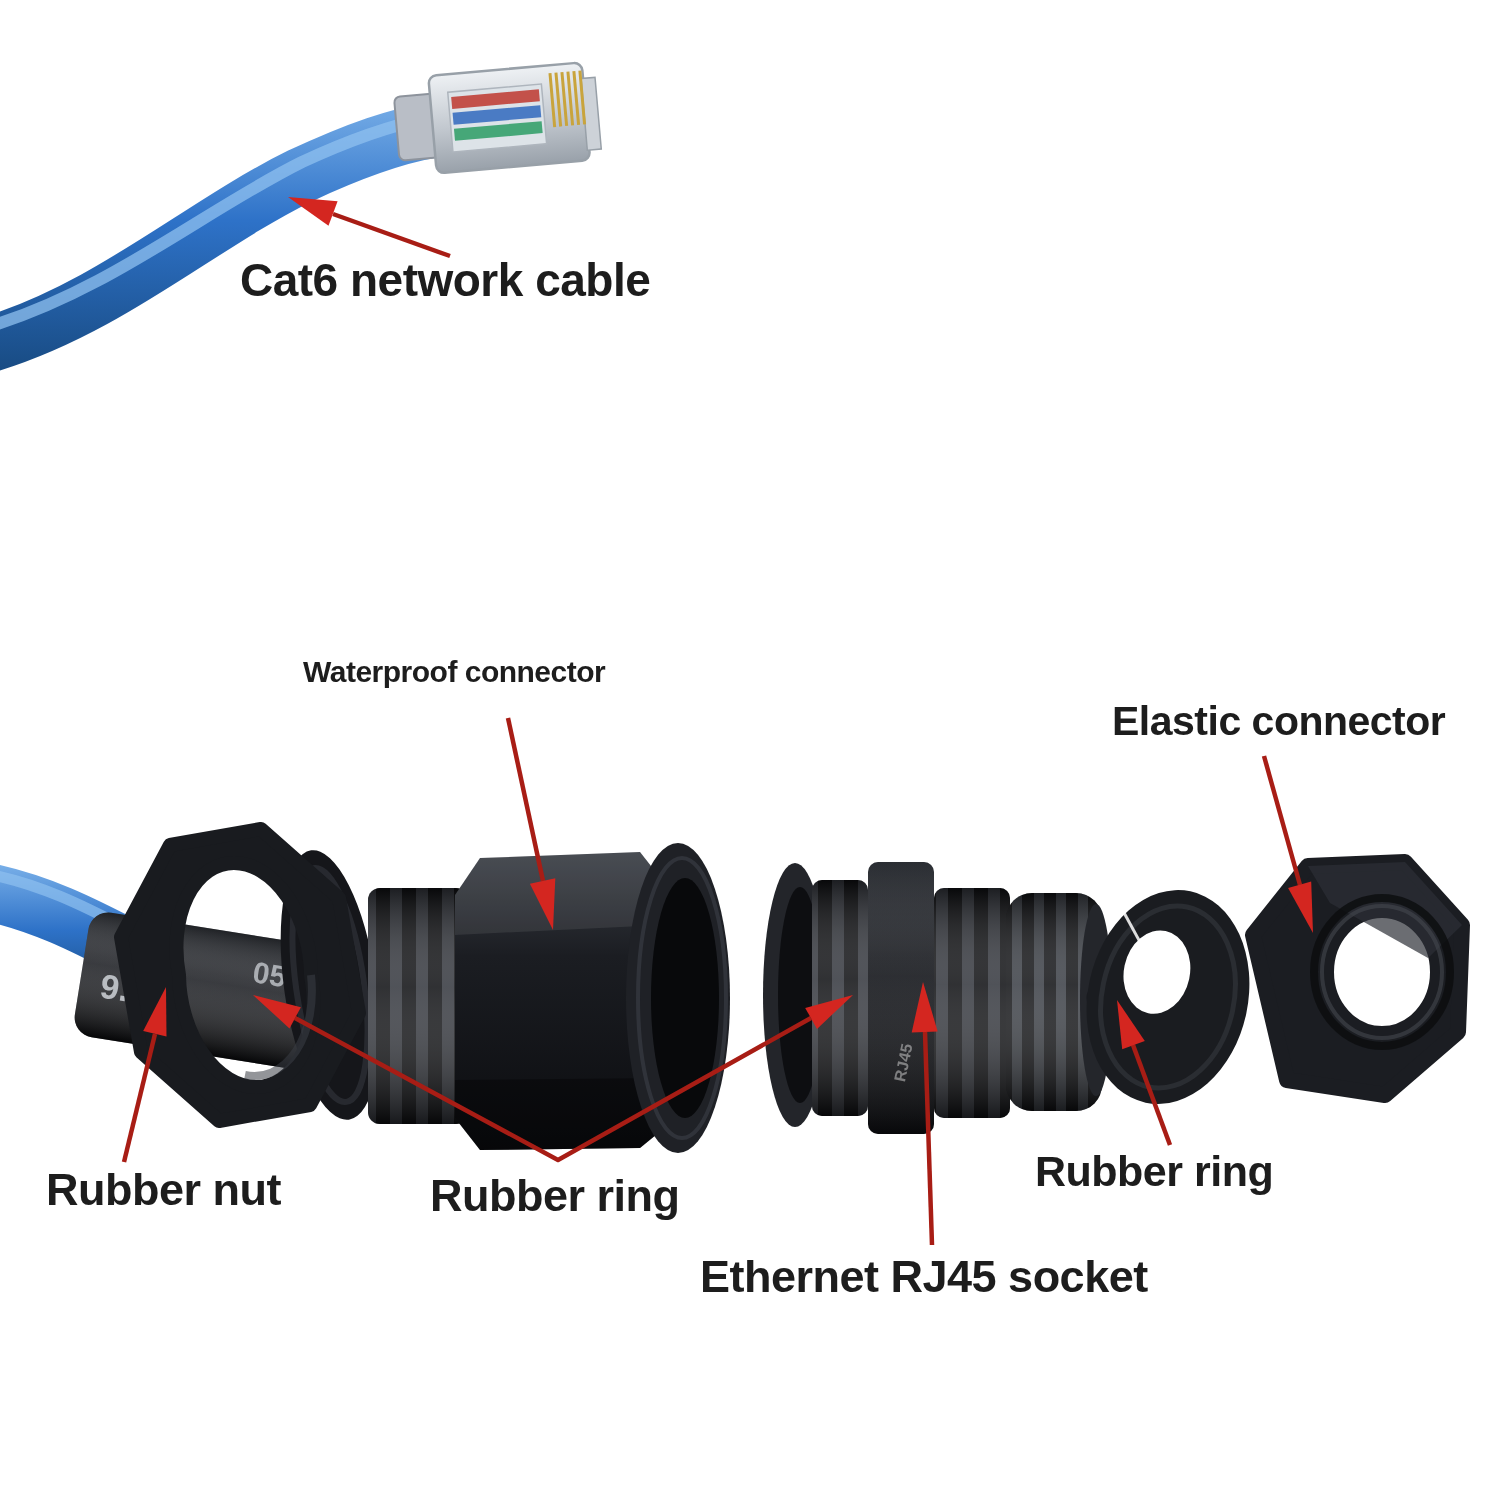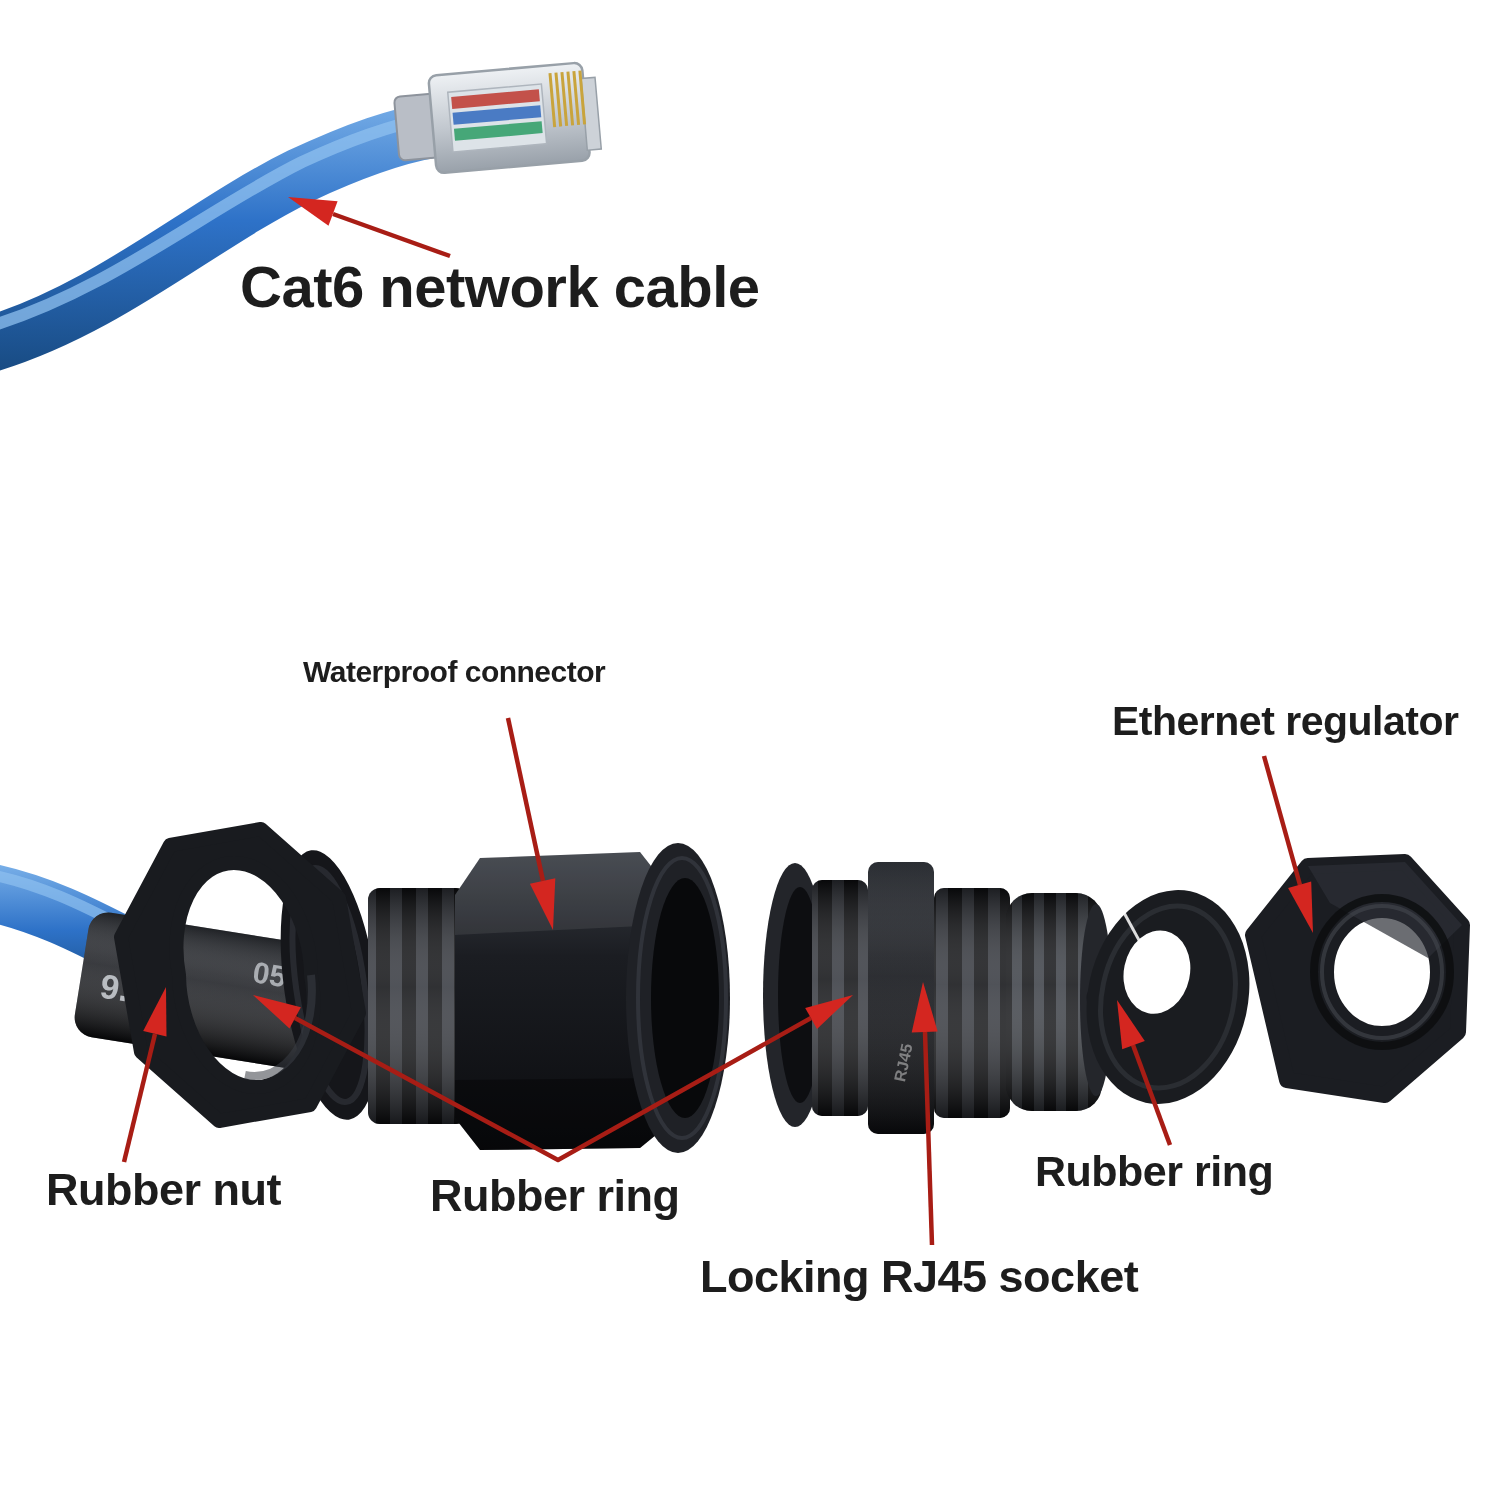"Cat6 network cable" .lbl-cat6 { font-size: 58px -> 46px }
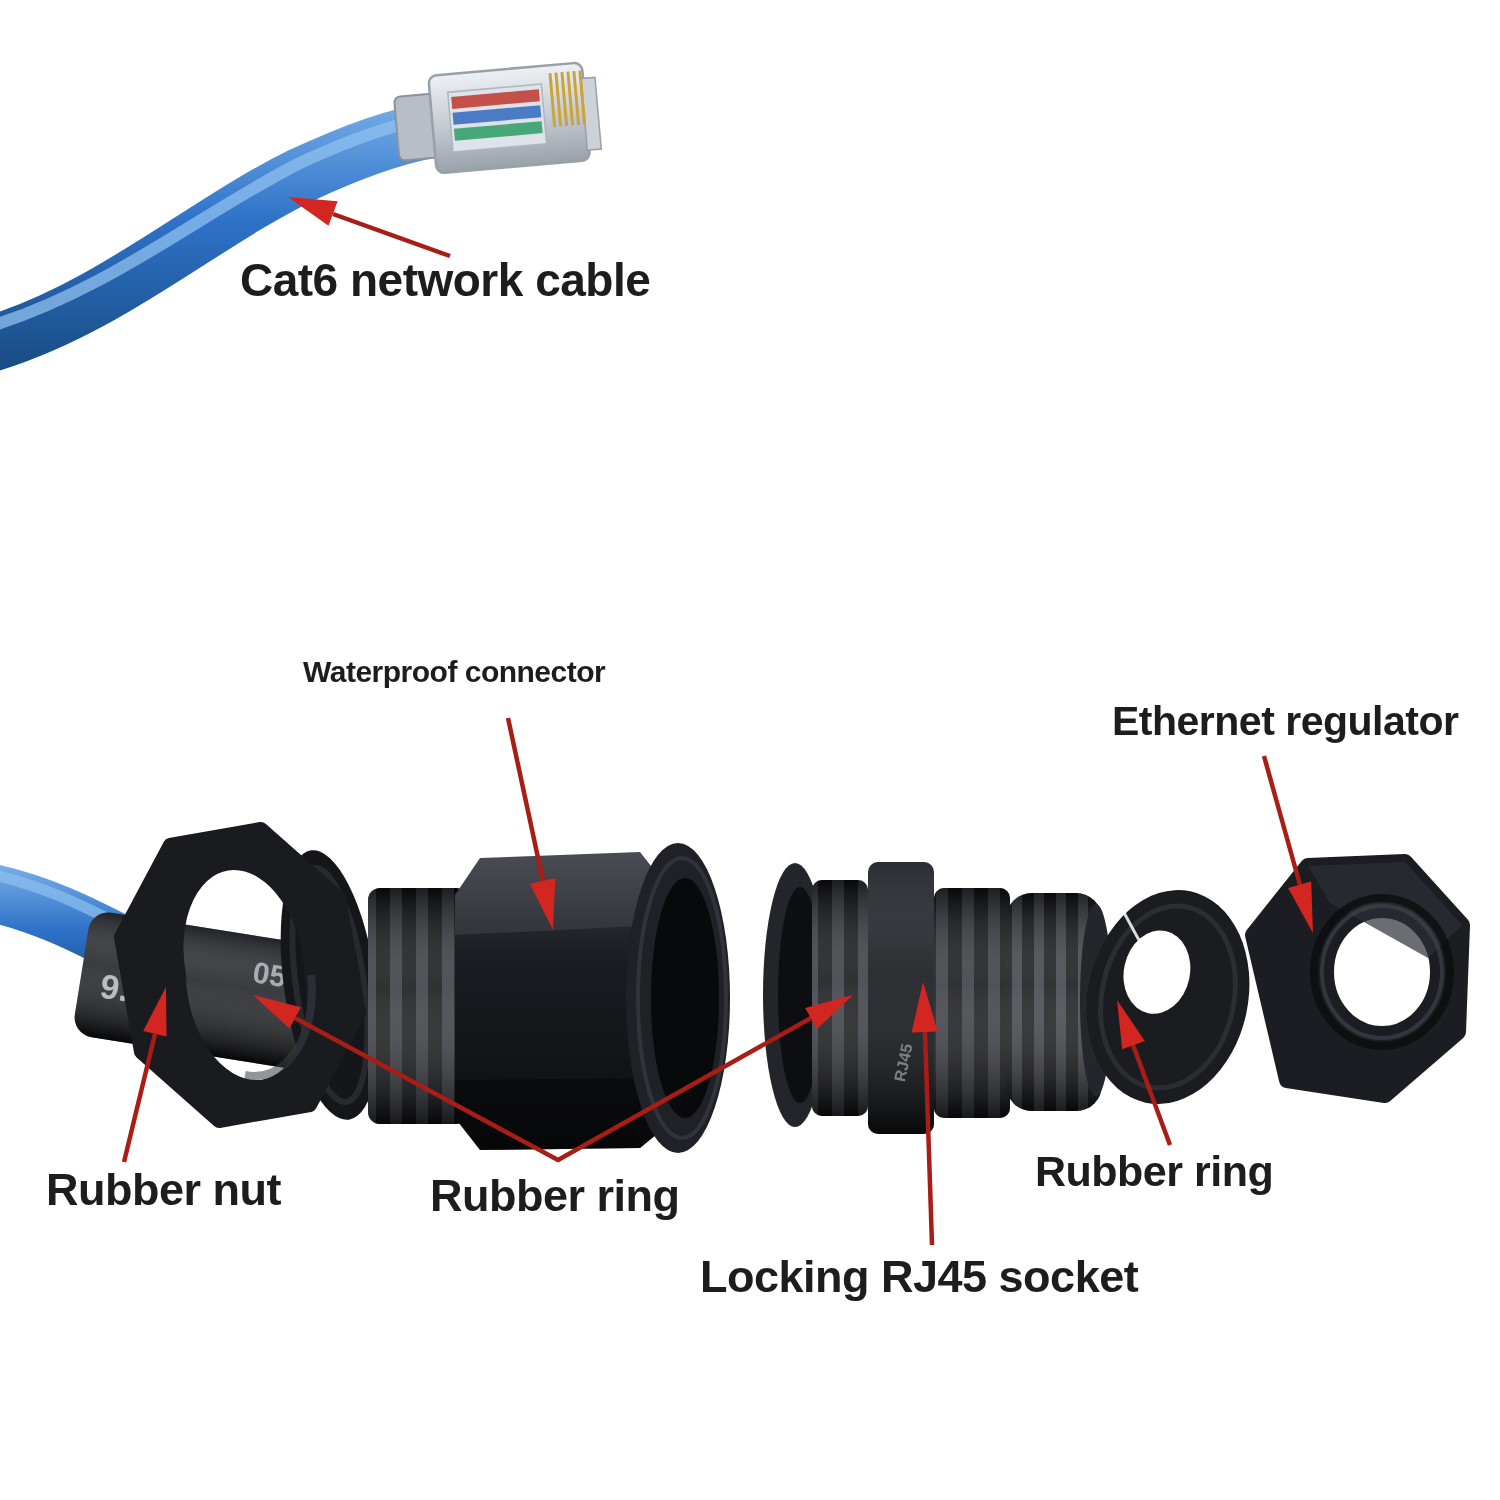"Ethernet regulator" div.lbl { text: Ethernet regulator -> Elastic connector }
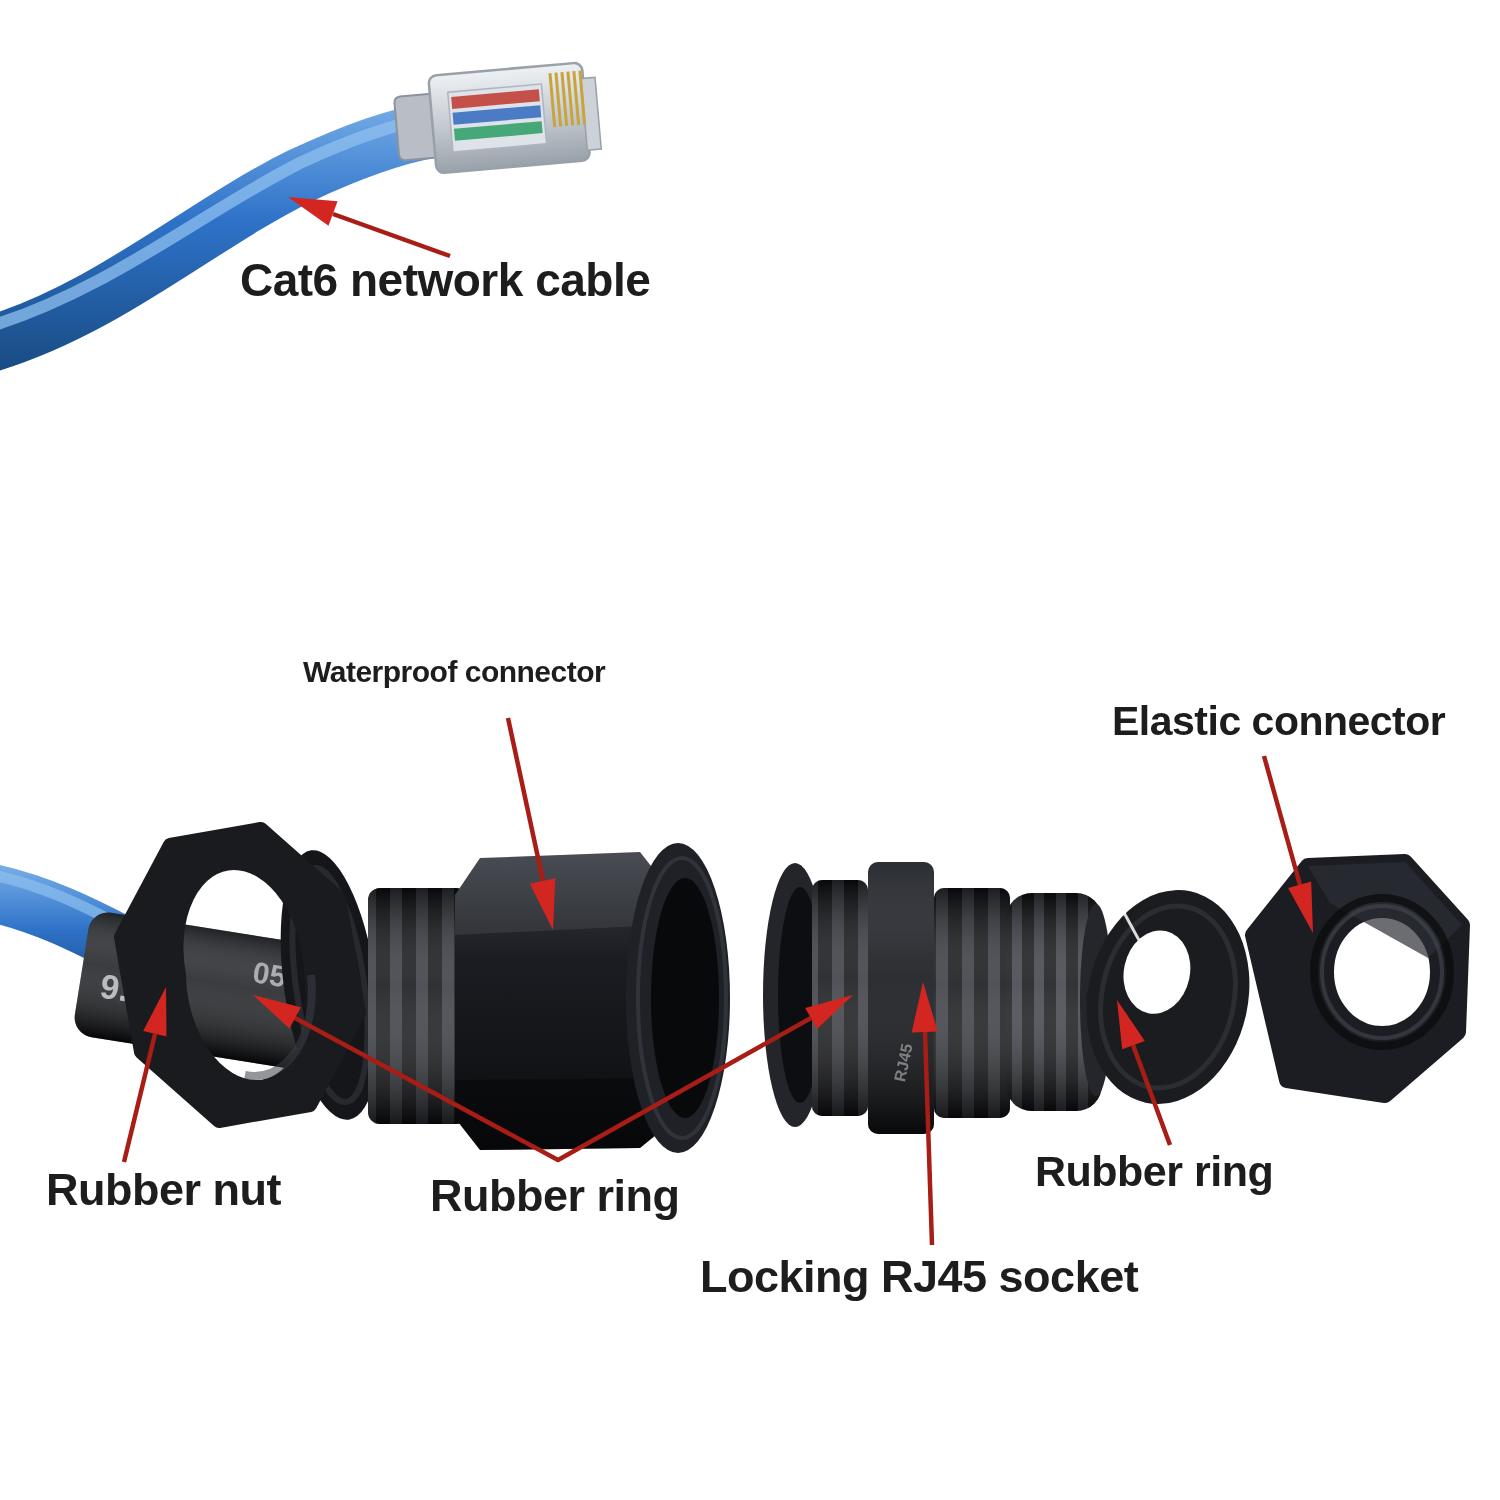"Locking RJ45 socket" div.lbl { text: Locking -> Ethernet }
